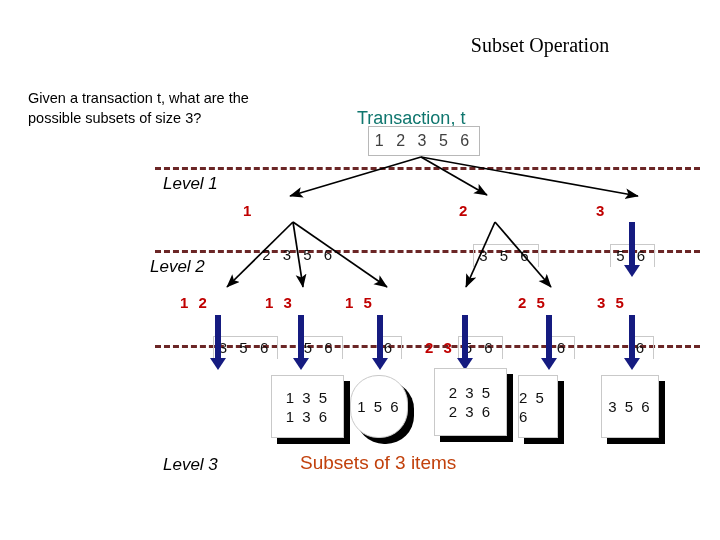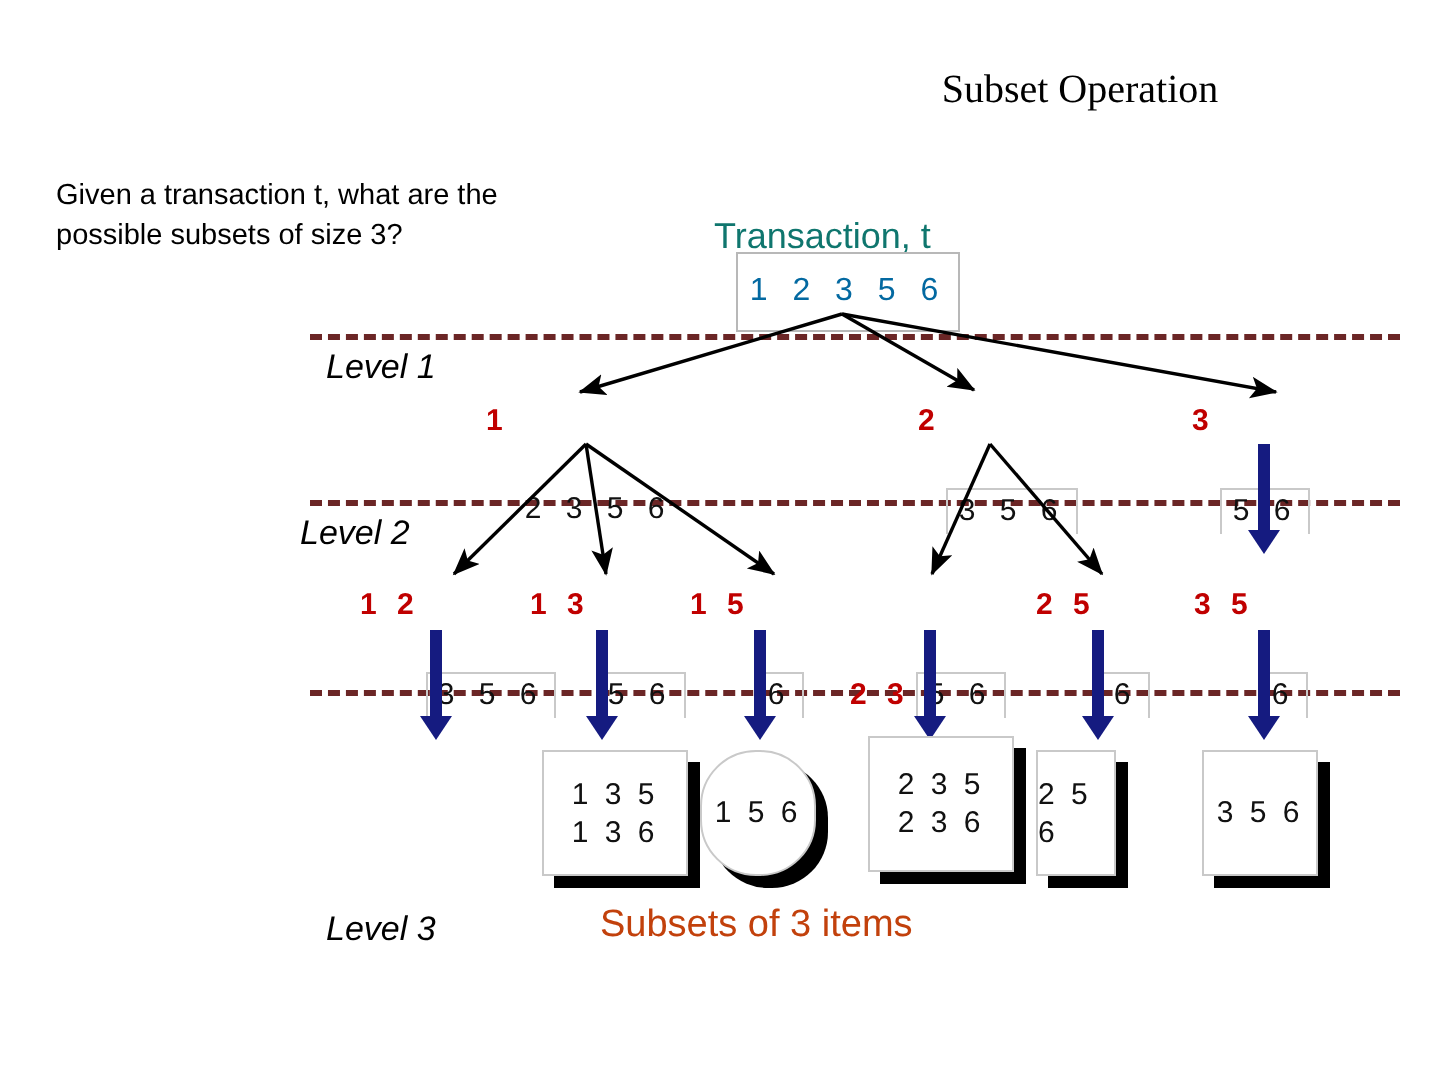"1 2 3 5 6" .root-box { color: #0369a1 -> #404040; height: 40px -> 30px }
